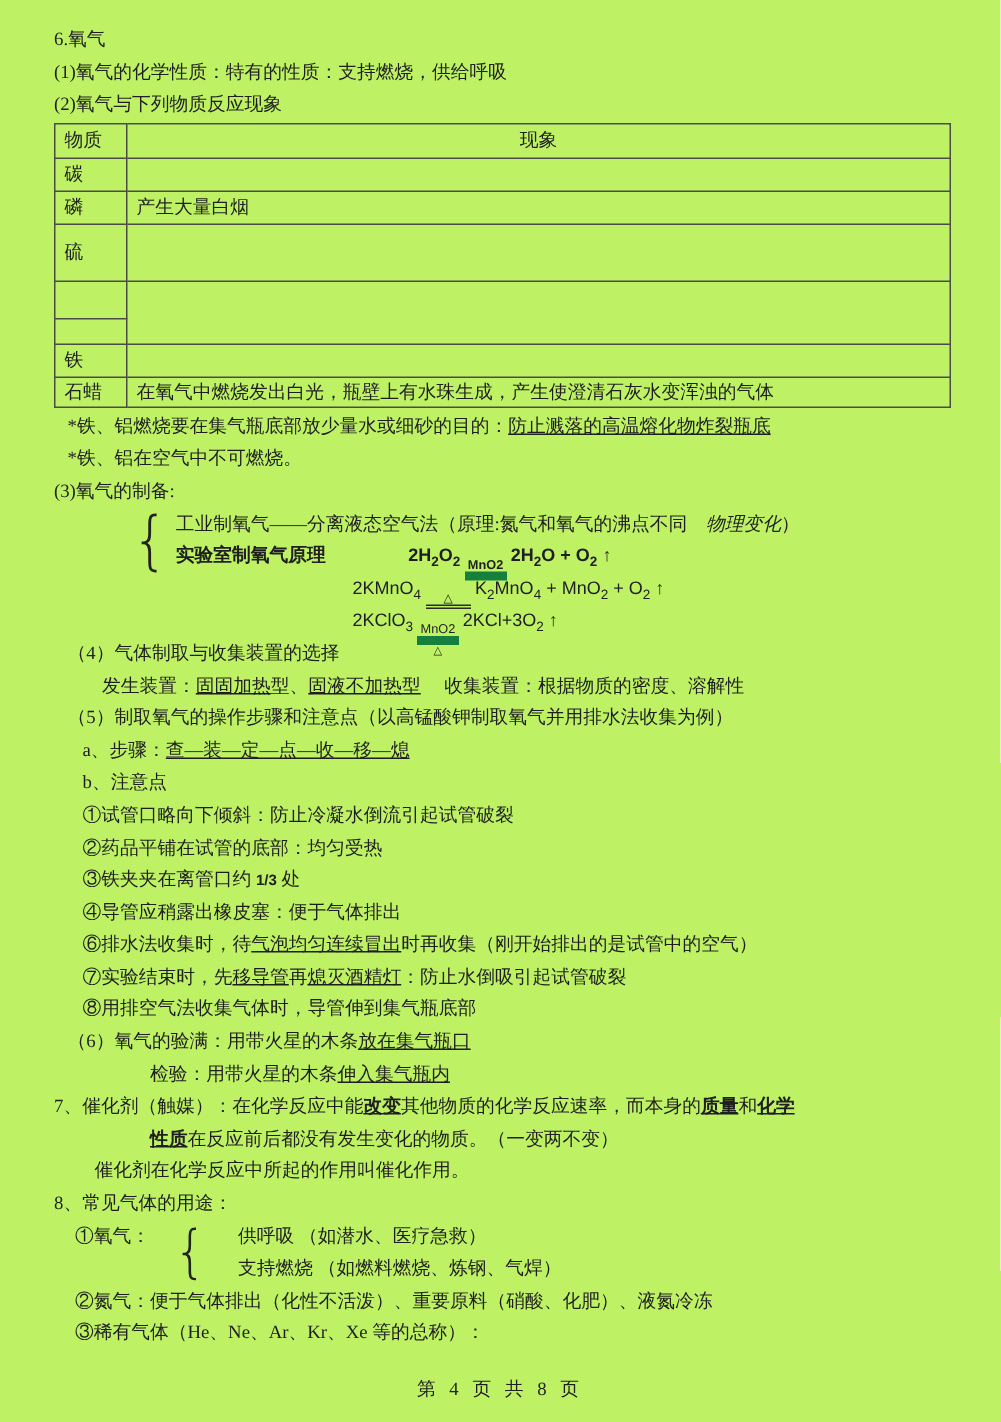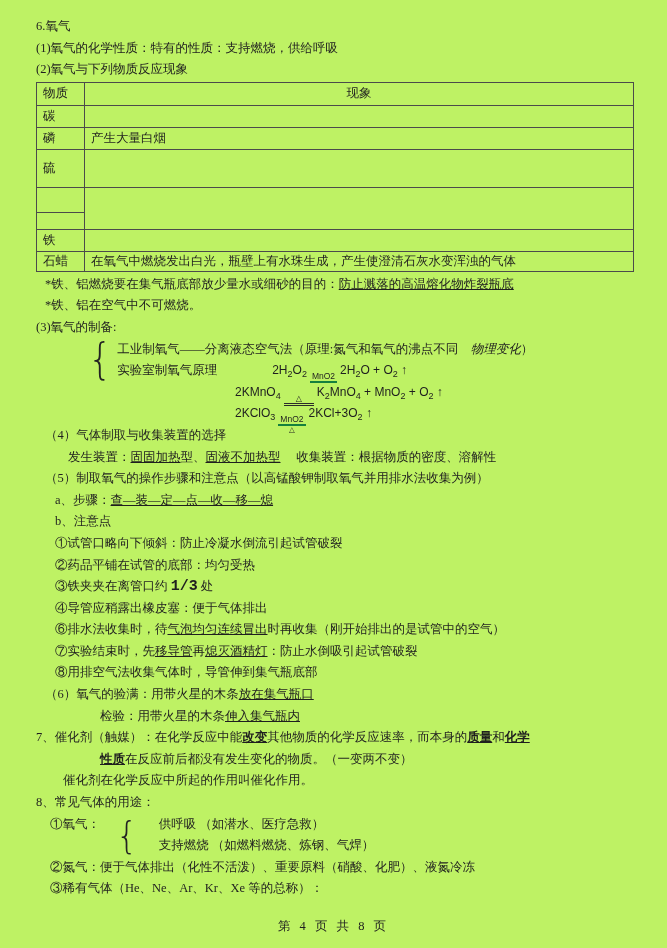"实验室制氧气原理" .lab-row { font-weight: none -> bold }
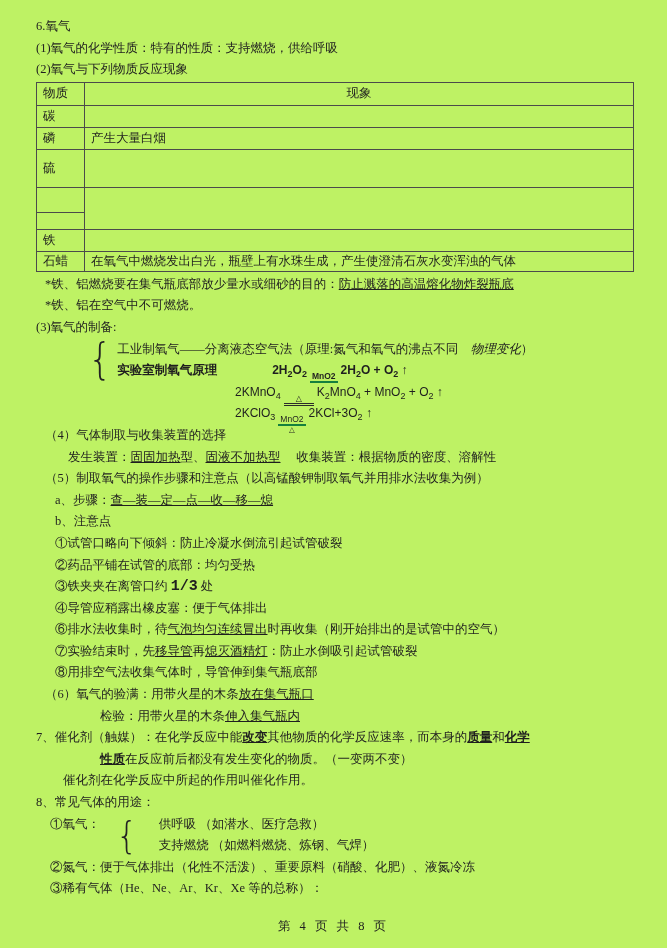"MnO2" .cond-over { border-bottom: 2px solid #15803d -> 6px solid #15803d }
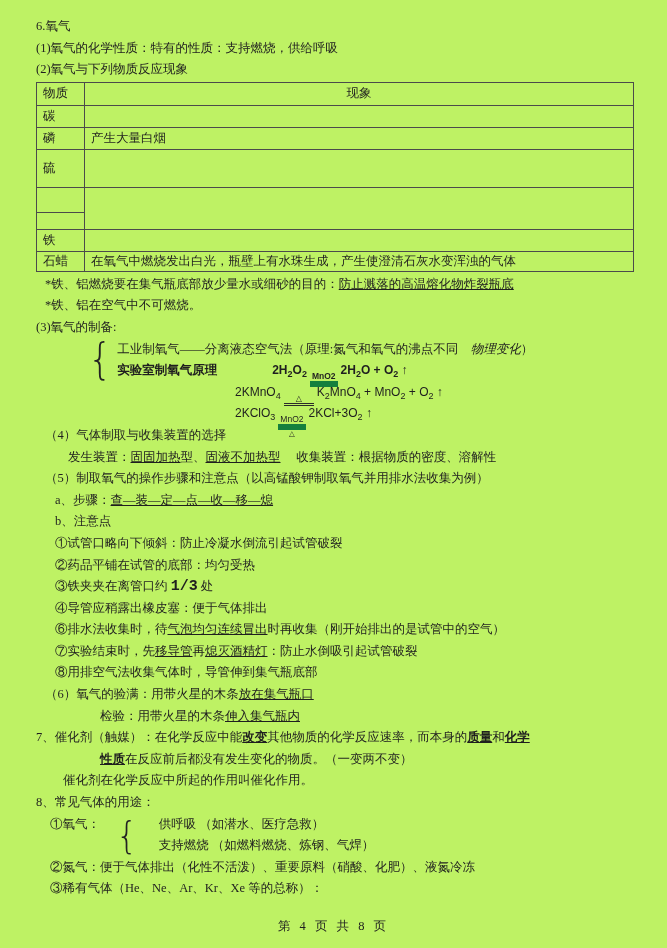"1/3" .num { font-family: Liberation Mono, monospace -> Liberation Sans, sans-serif; font-size: 15px -> 10px }
